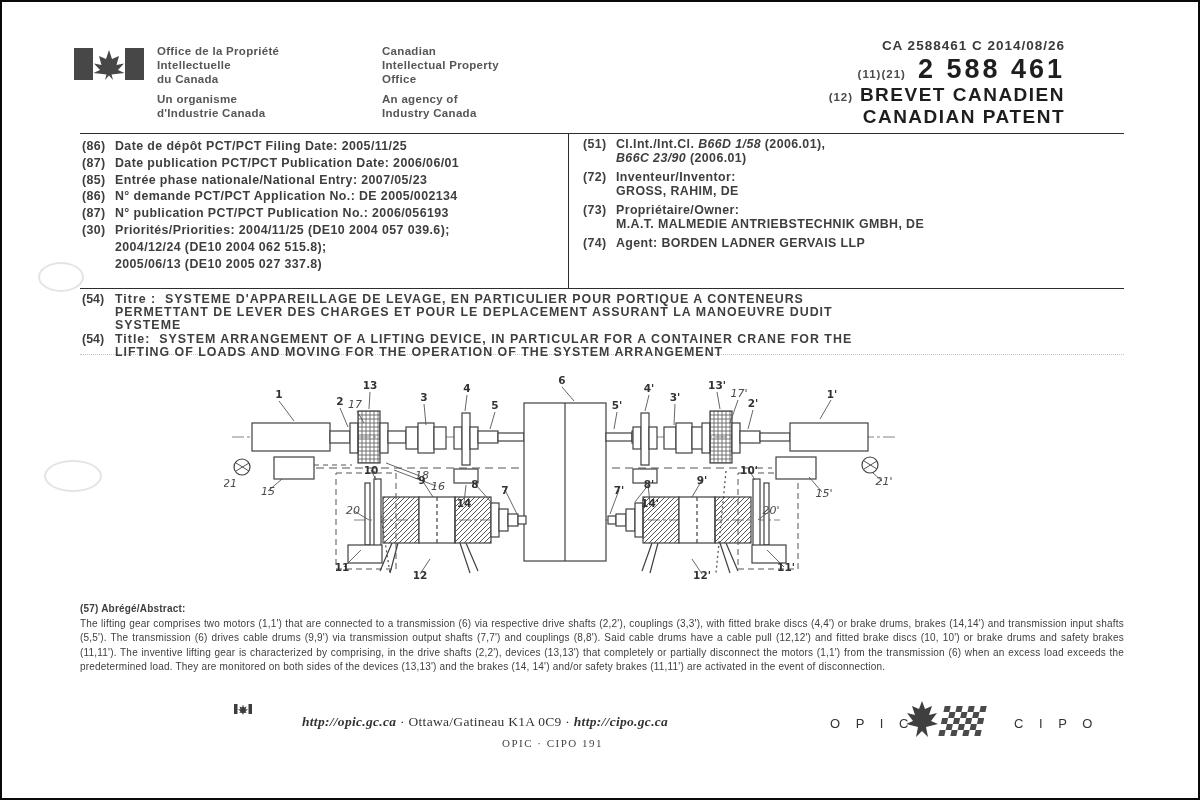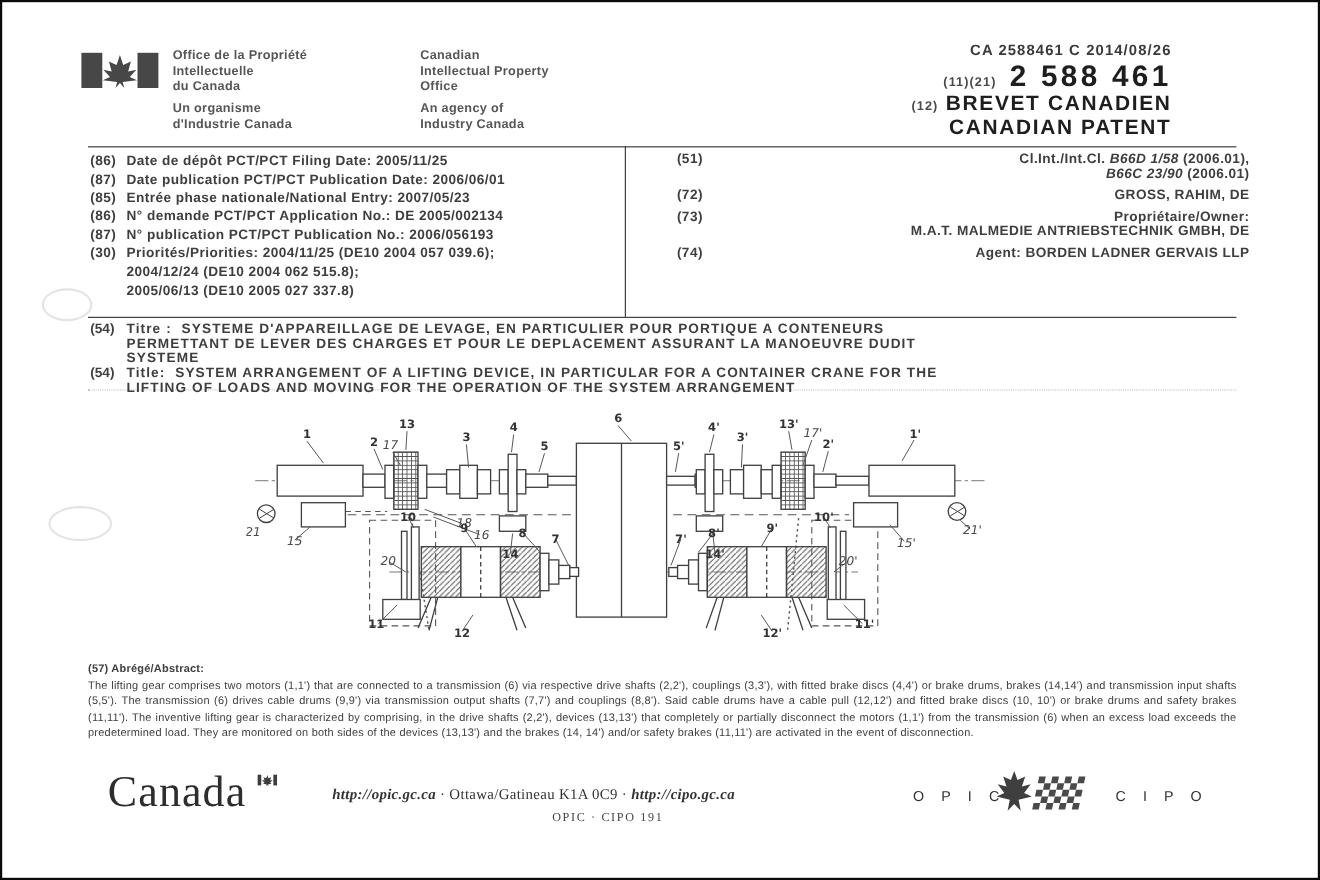"(51)" #biblio-right { left: 604px -> 581px; text-align: right -> none }
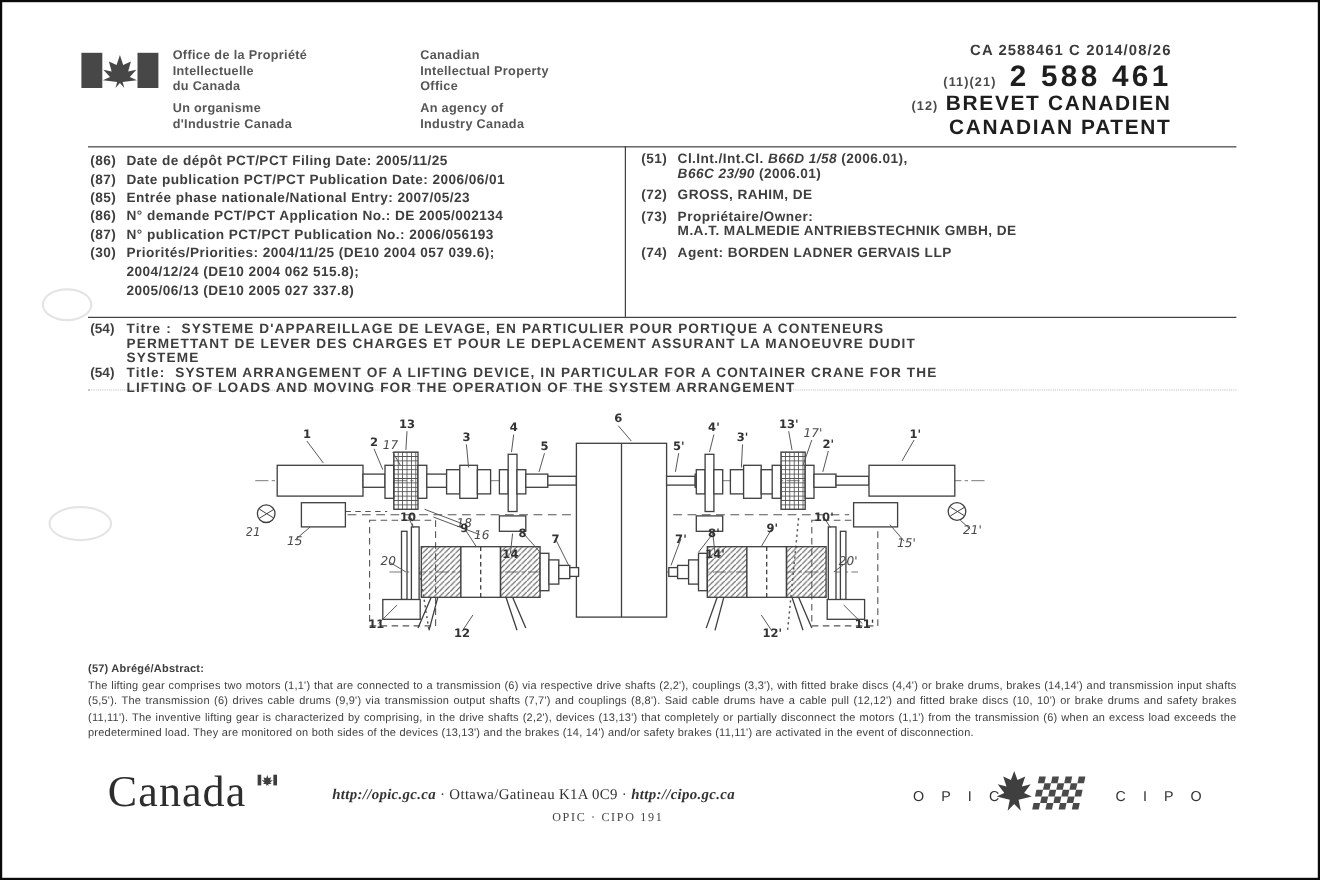"Inventeur/Inventor:" span { html: none -> <span>Inventeur/Inventor:</span> }
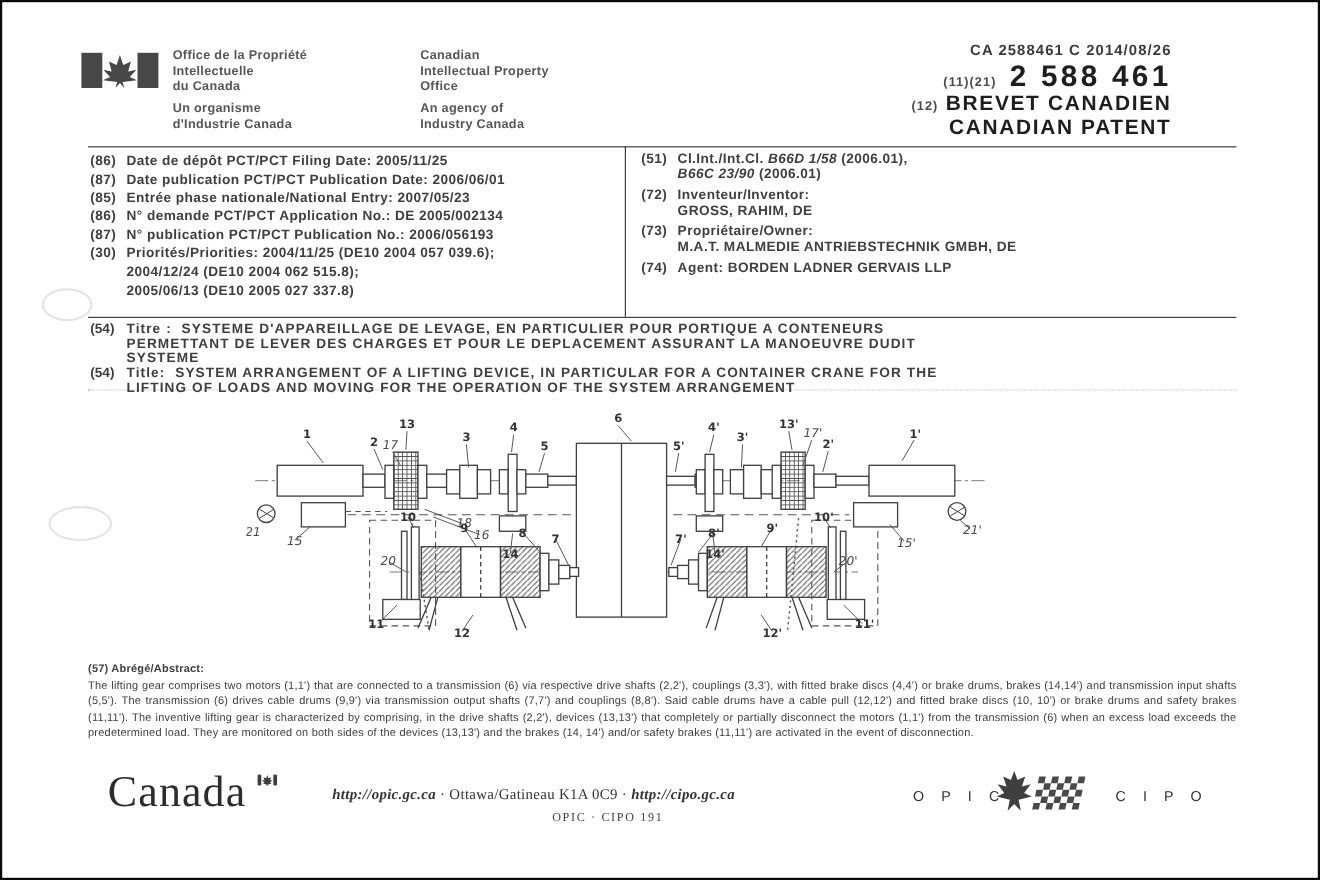"Canada" div { html: <div>Canada</div> -> none }
